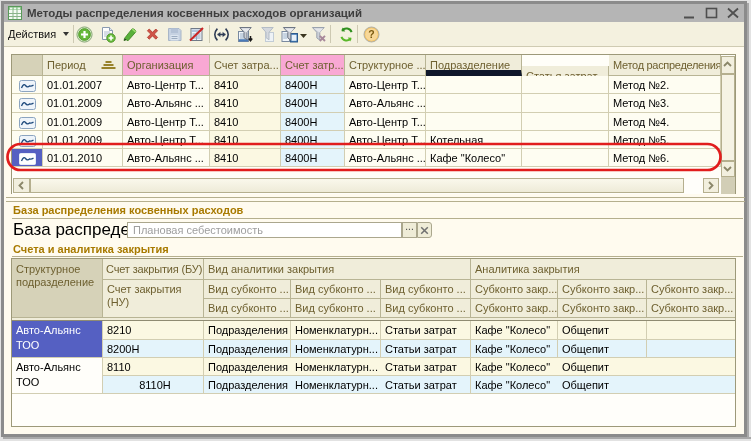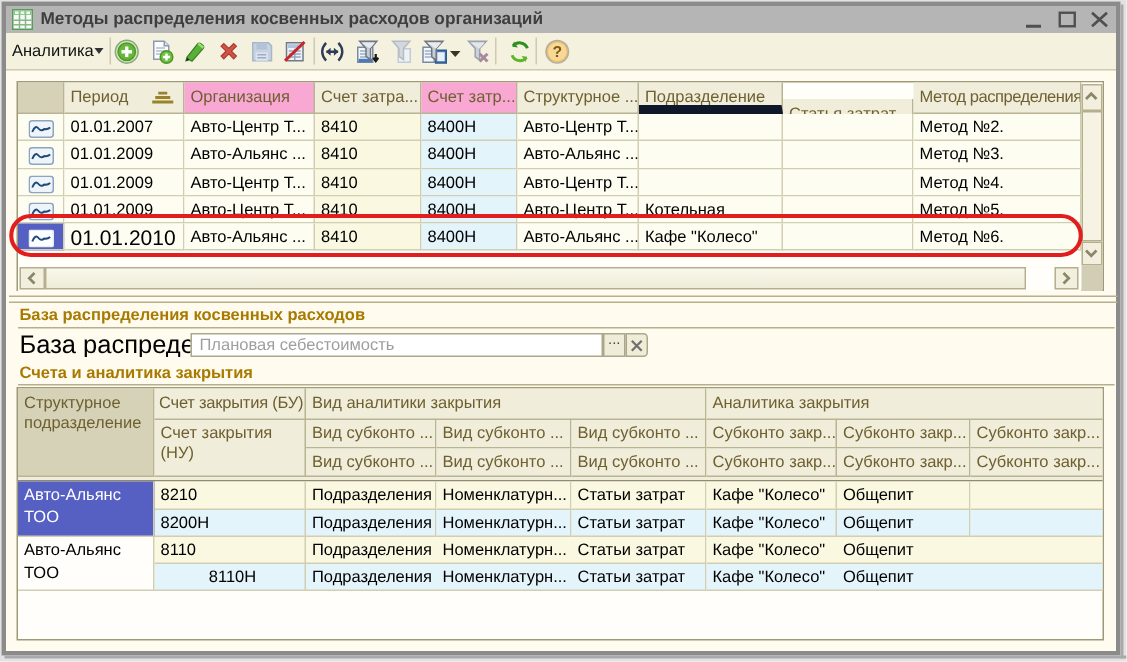"Аналитика" div.c { text: Аналитика -> Действия }
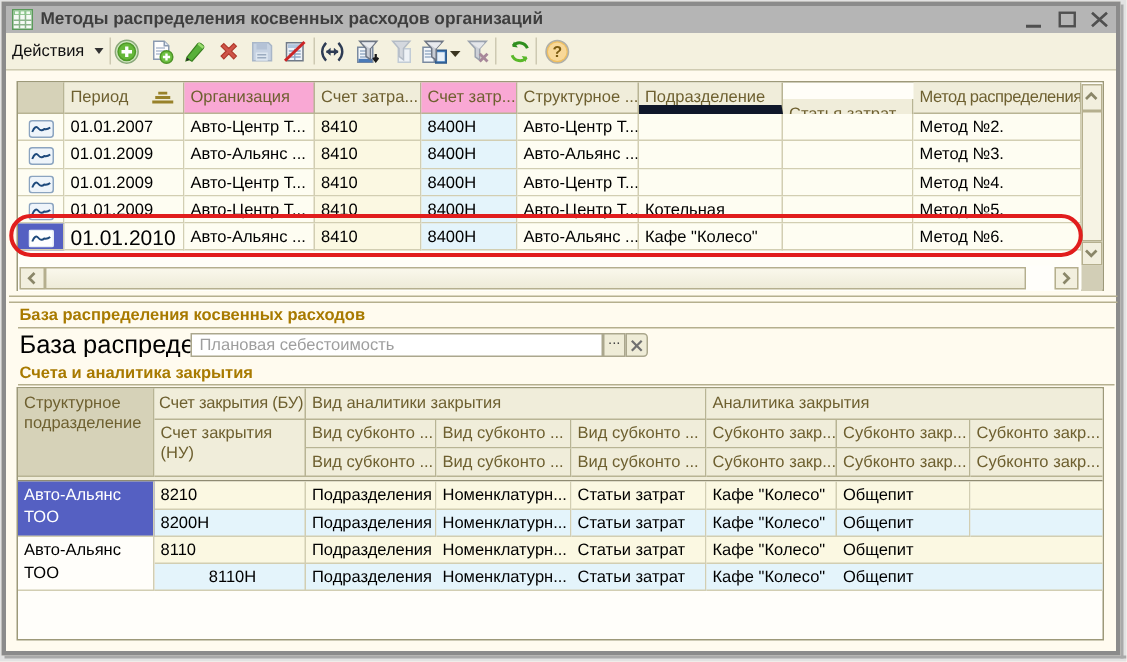"01.01.2010" div.c { font-size: 14px -> 11px }
